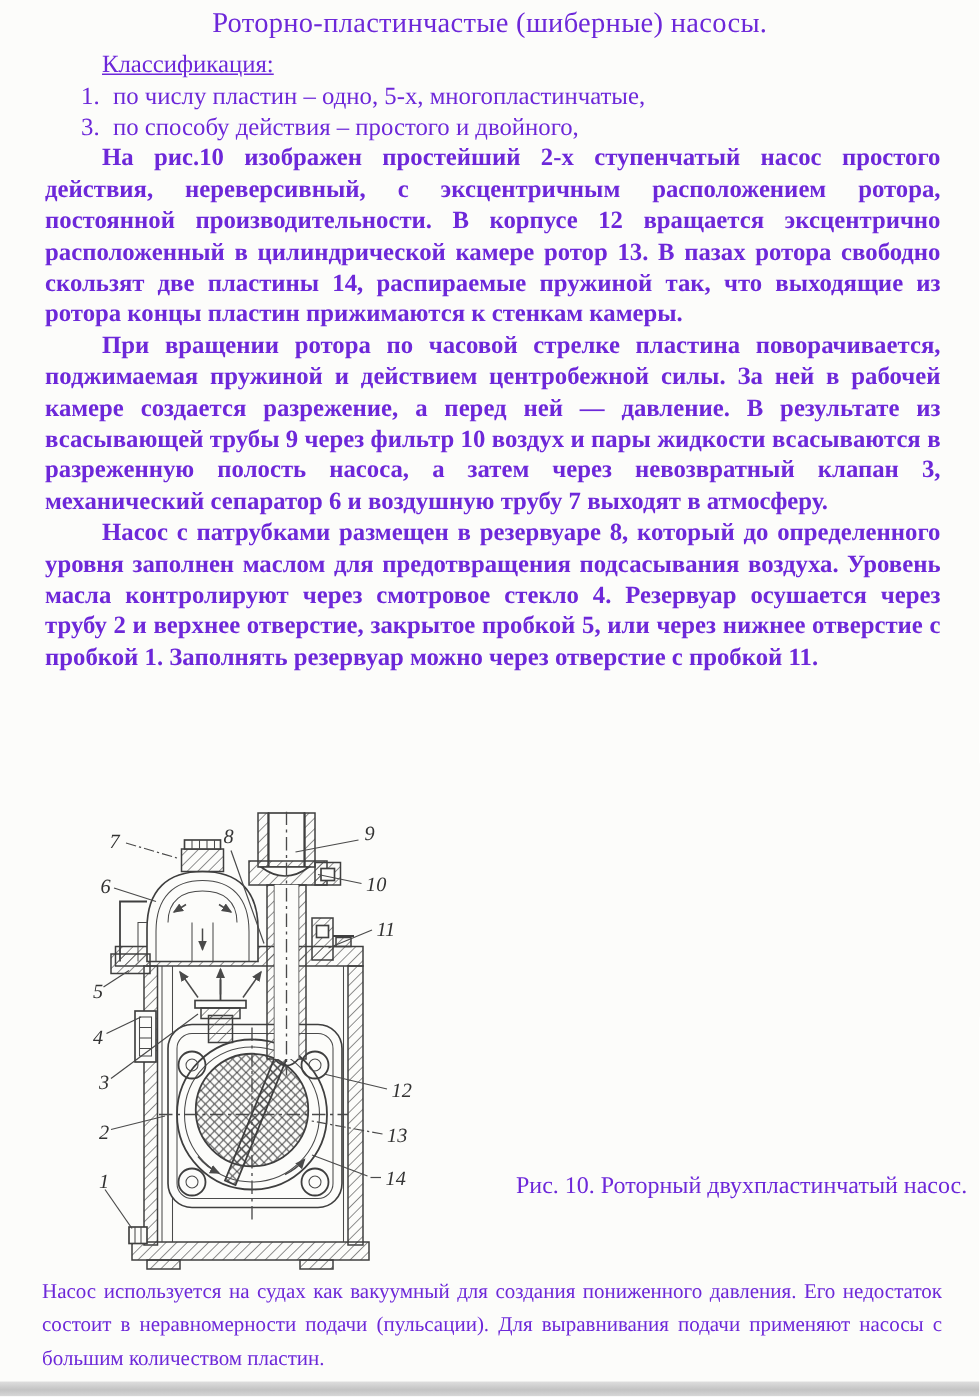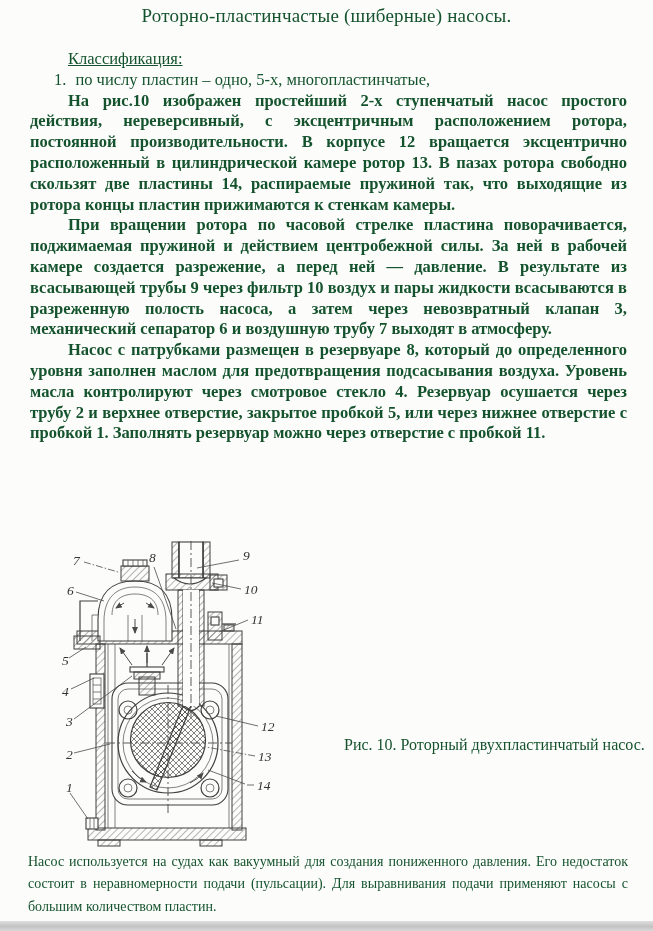"Роторно-пластинчастые (шиберные) насосы." .page { color: #14532d -> #6d28d9 }
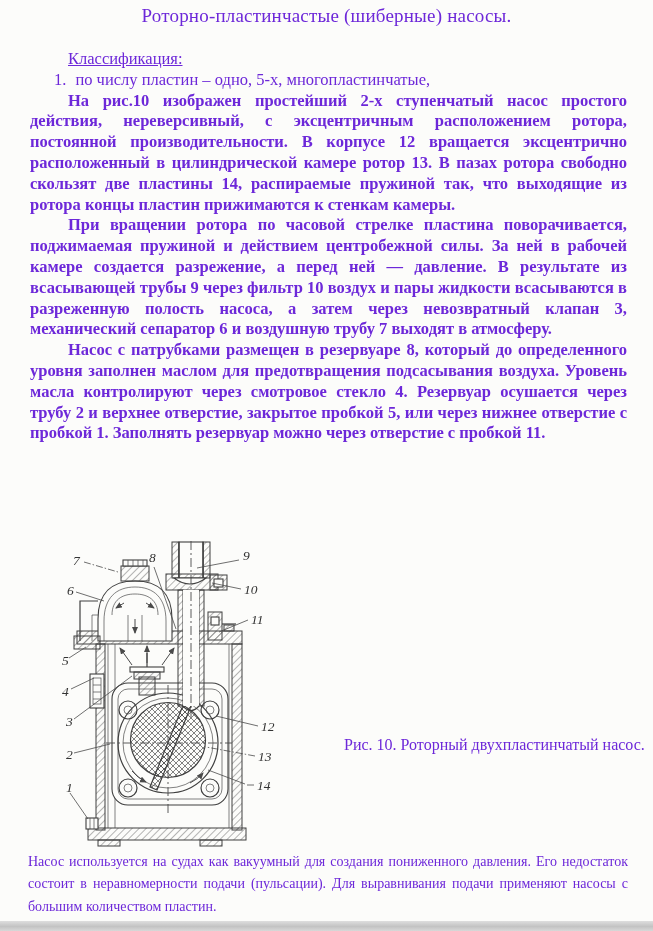"Классификация:" .upper { margin-top: 16px -> none }
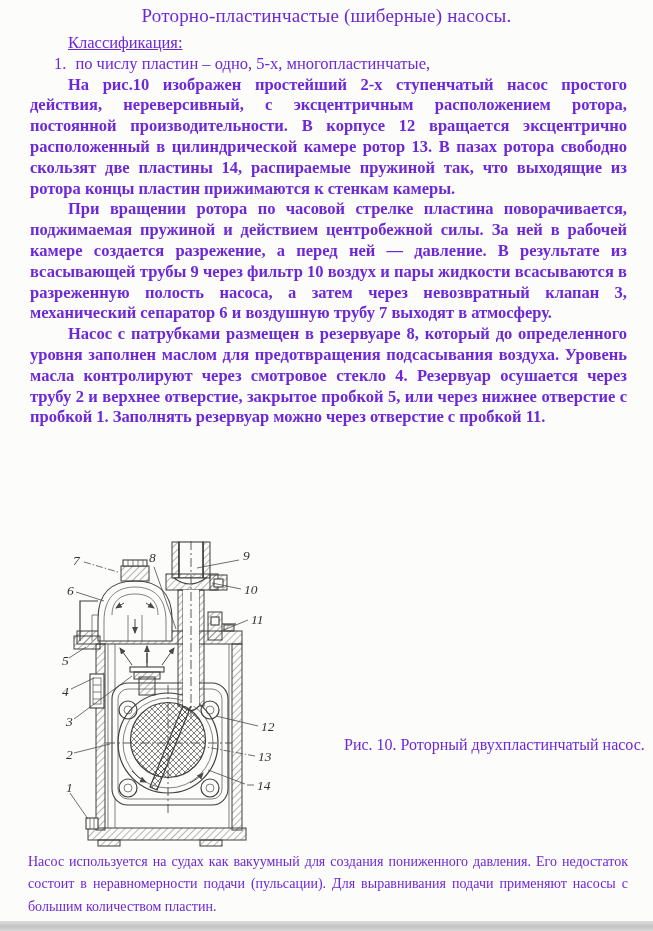"3. по способу действия –" p.item { html: none -> <p><span>3.</span><span>по способу действия – простого и двойного,</span></p> }
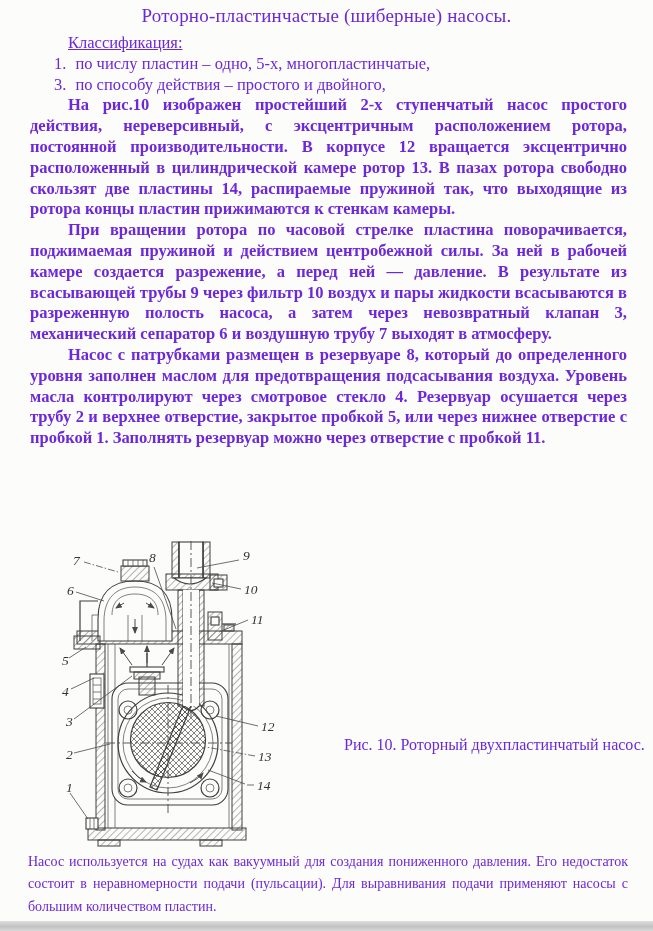"Рис. 10. Роторный двухпластинчатый" .caption { top: 736px -> 782px }
